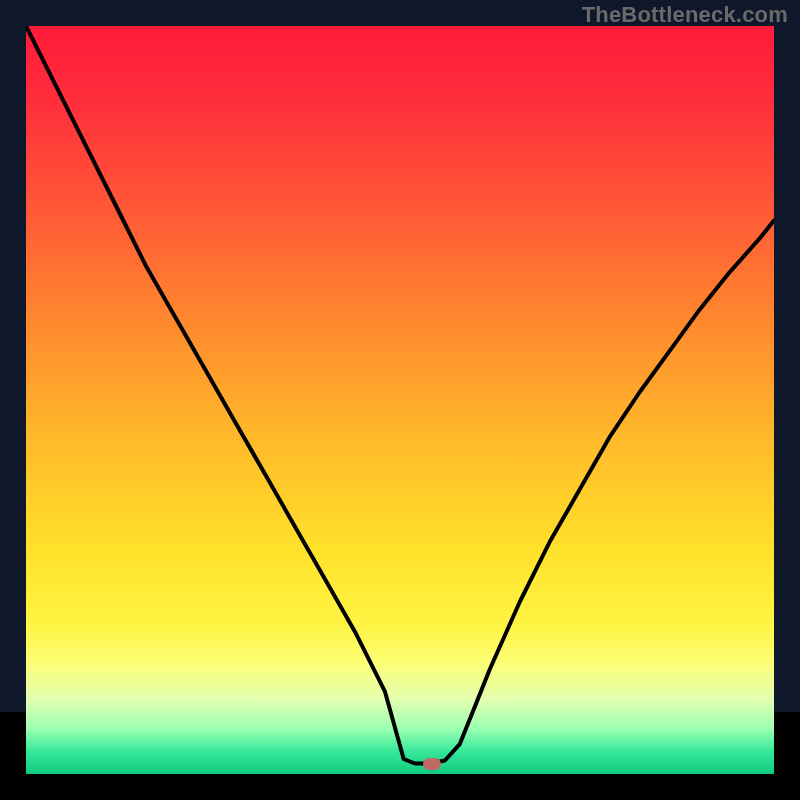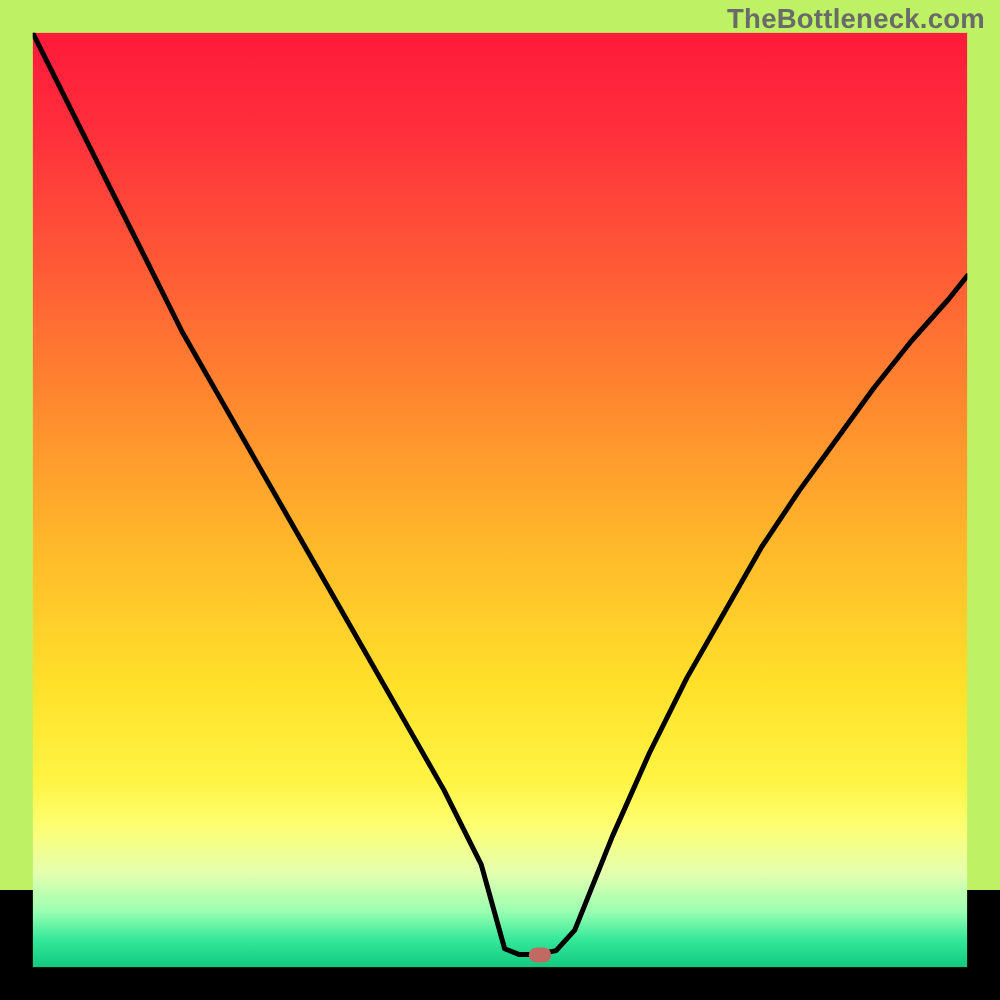"TheBottleneck.com" .frame { background: #bef264 -> #0f172a }
